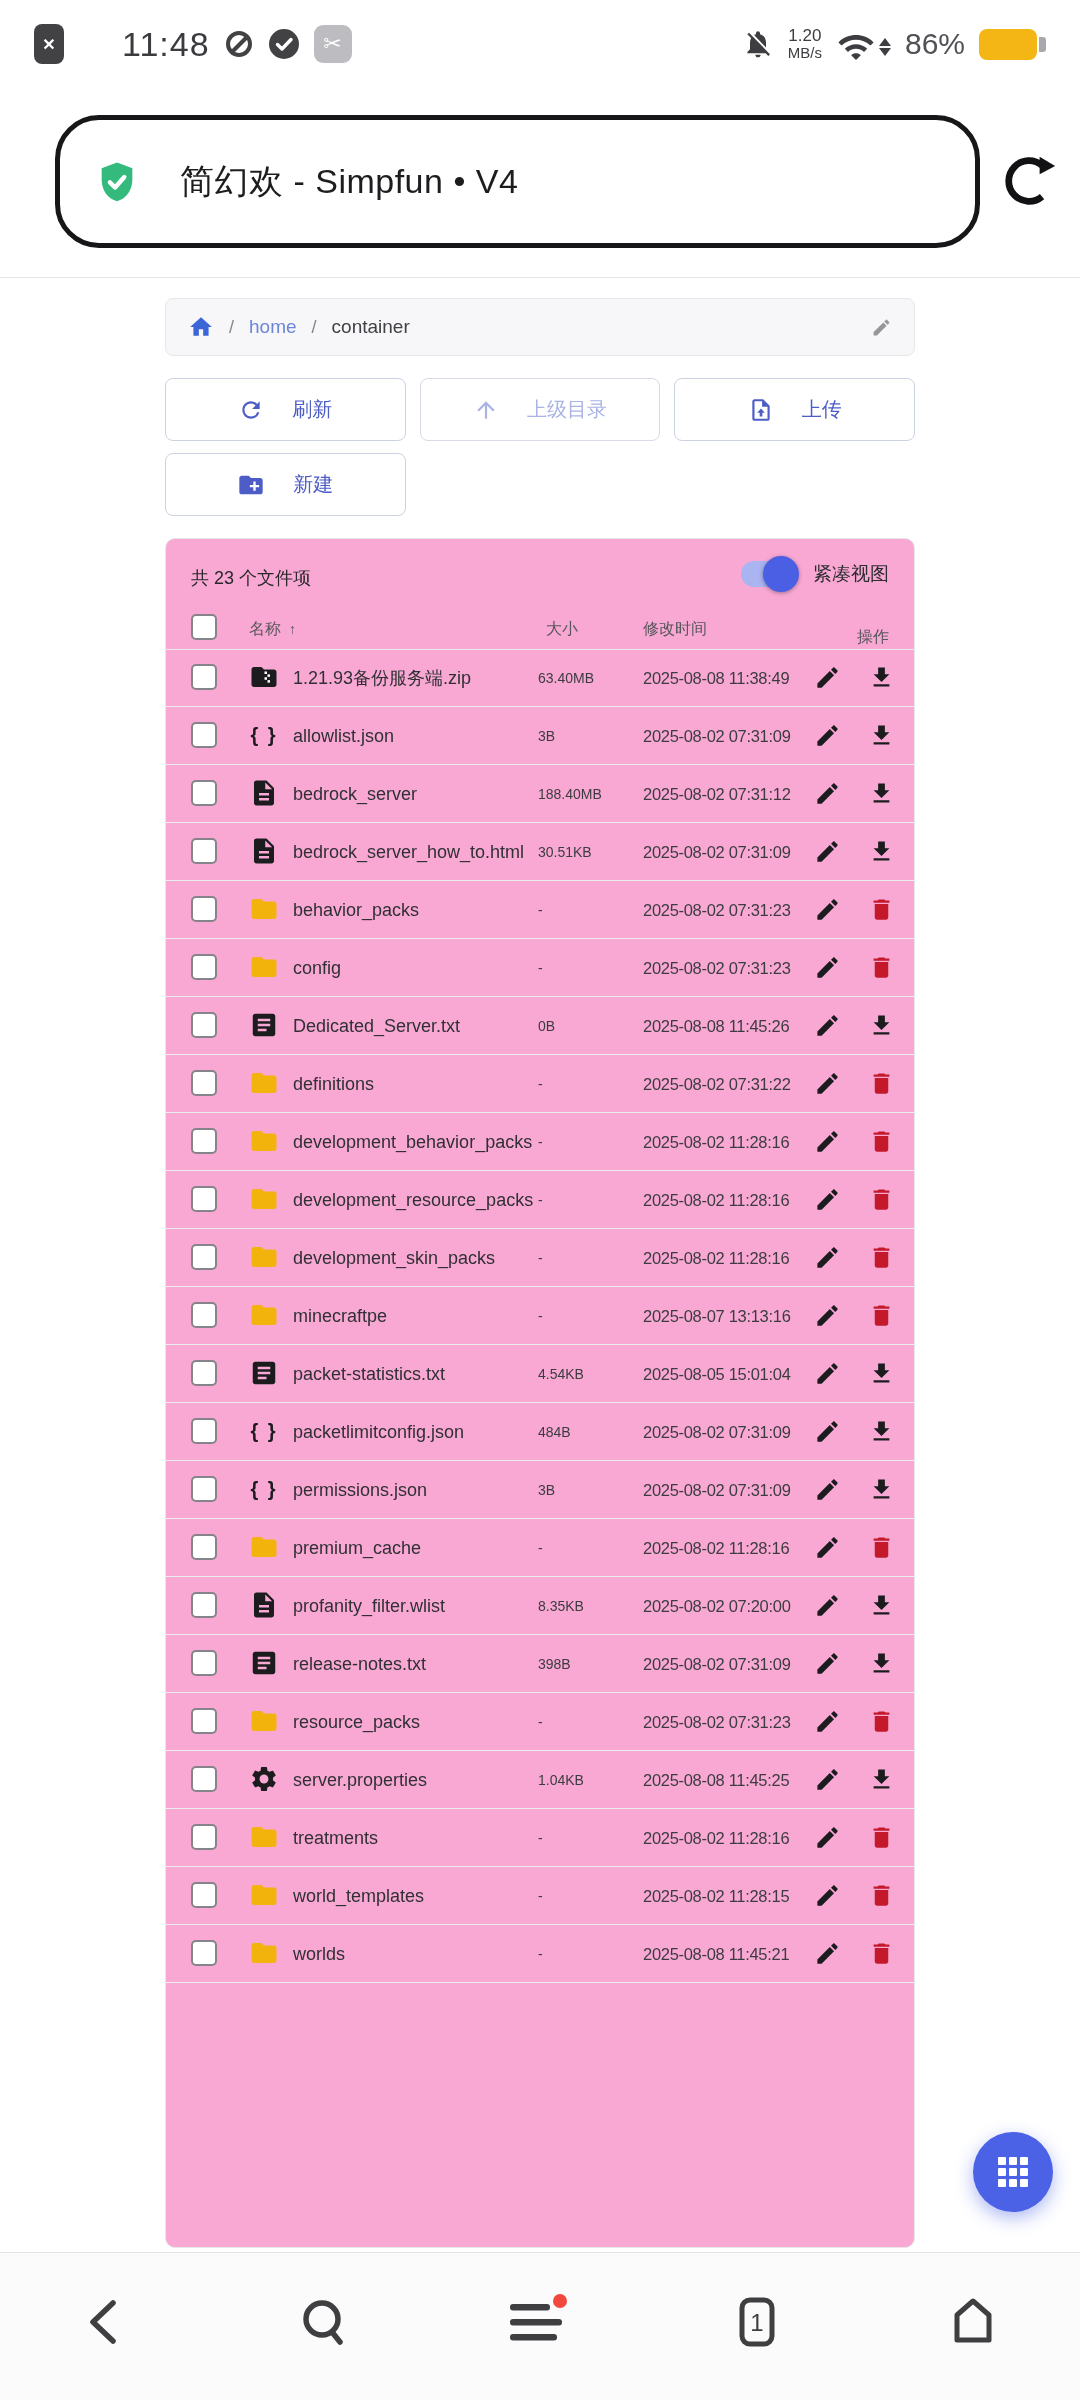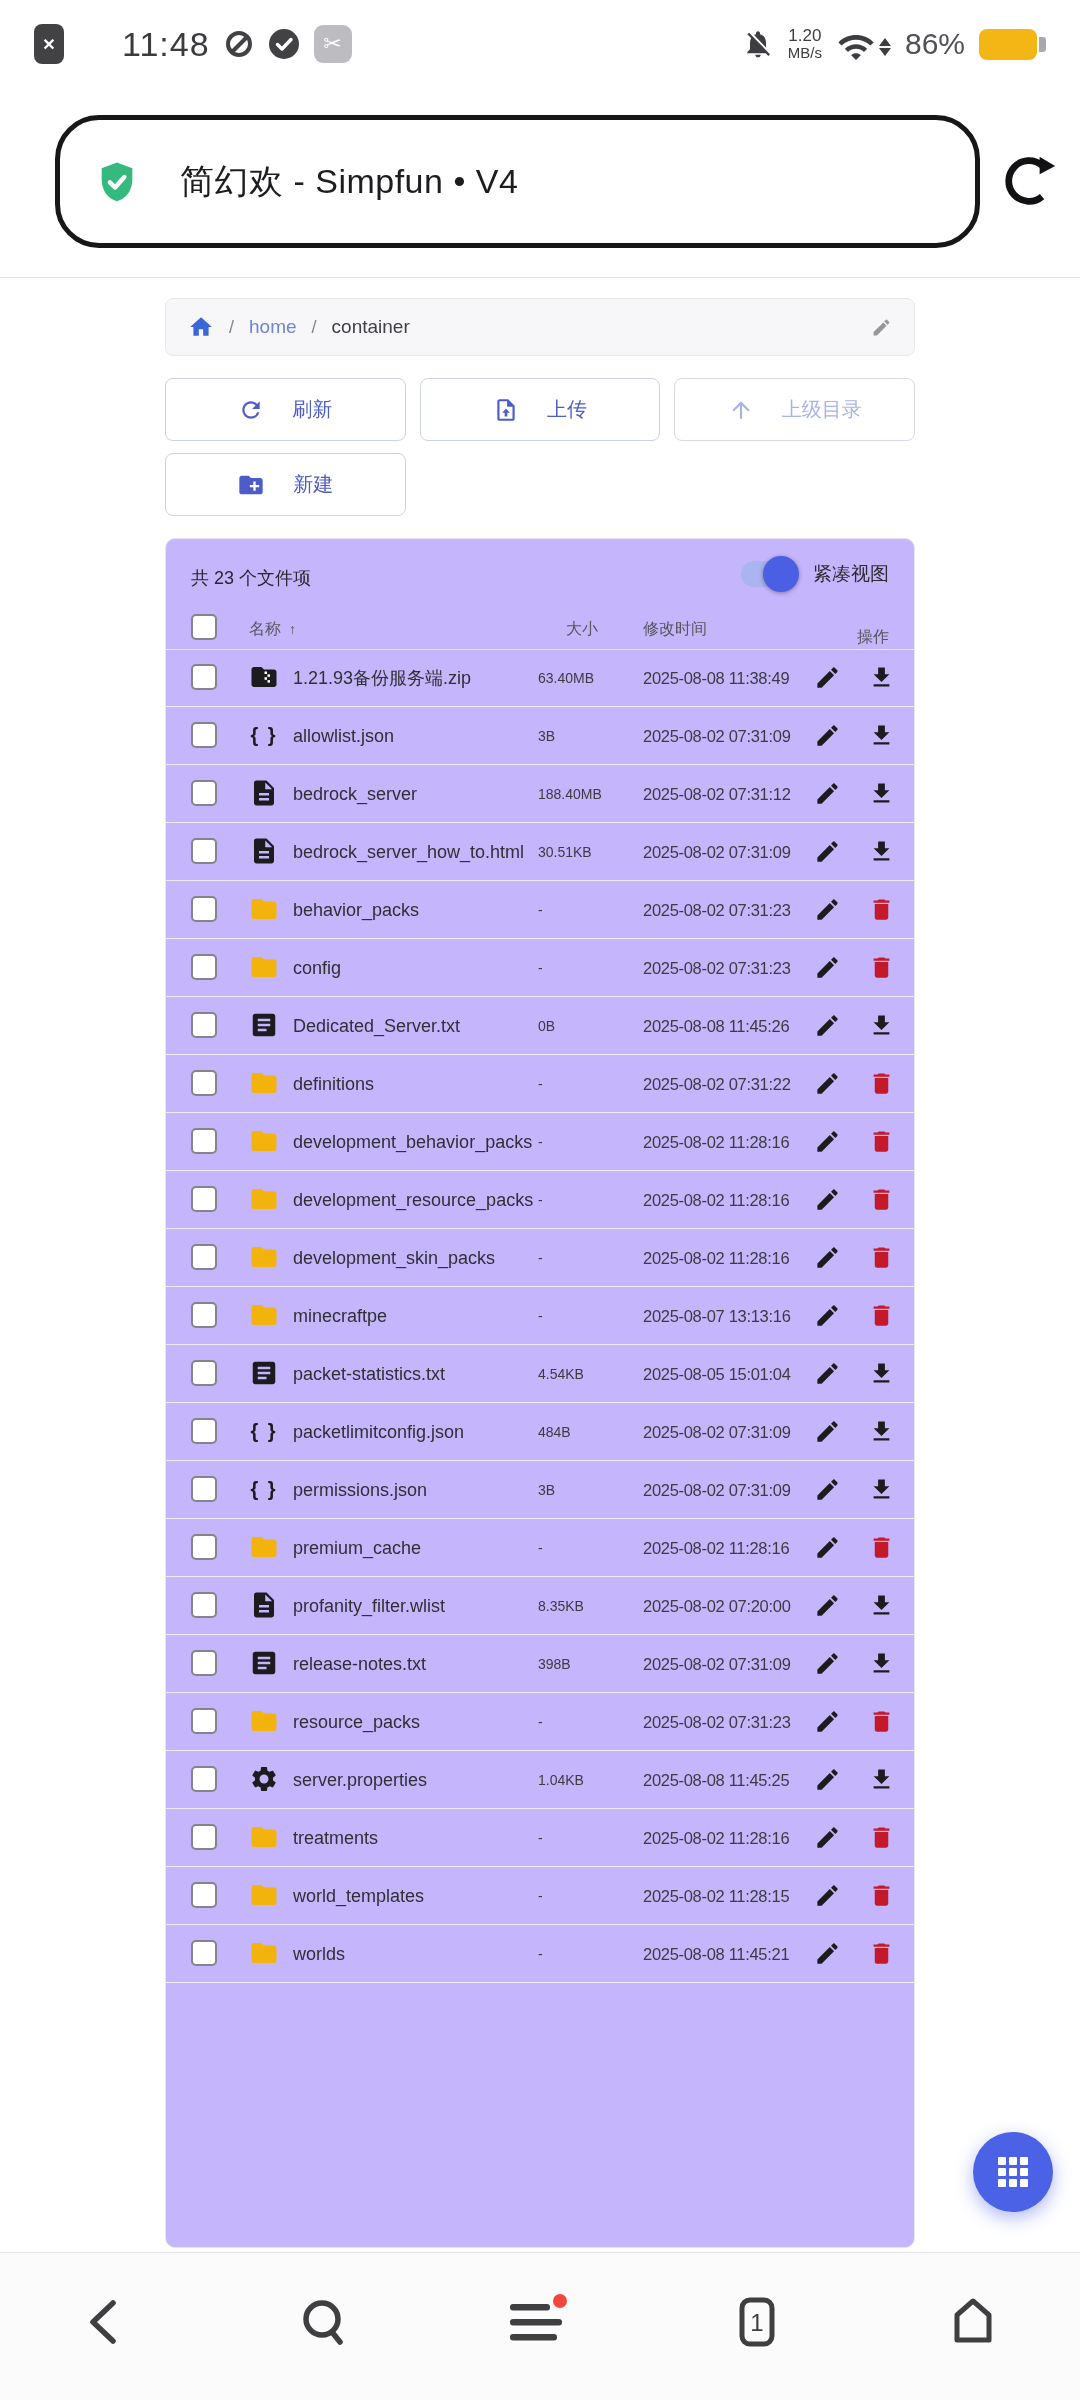"上传" div.tbtn { order: before "上级目录" -> after "上级目录" }
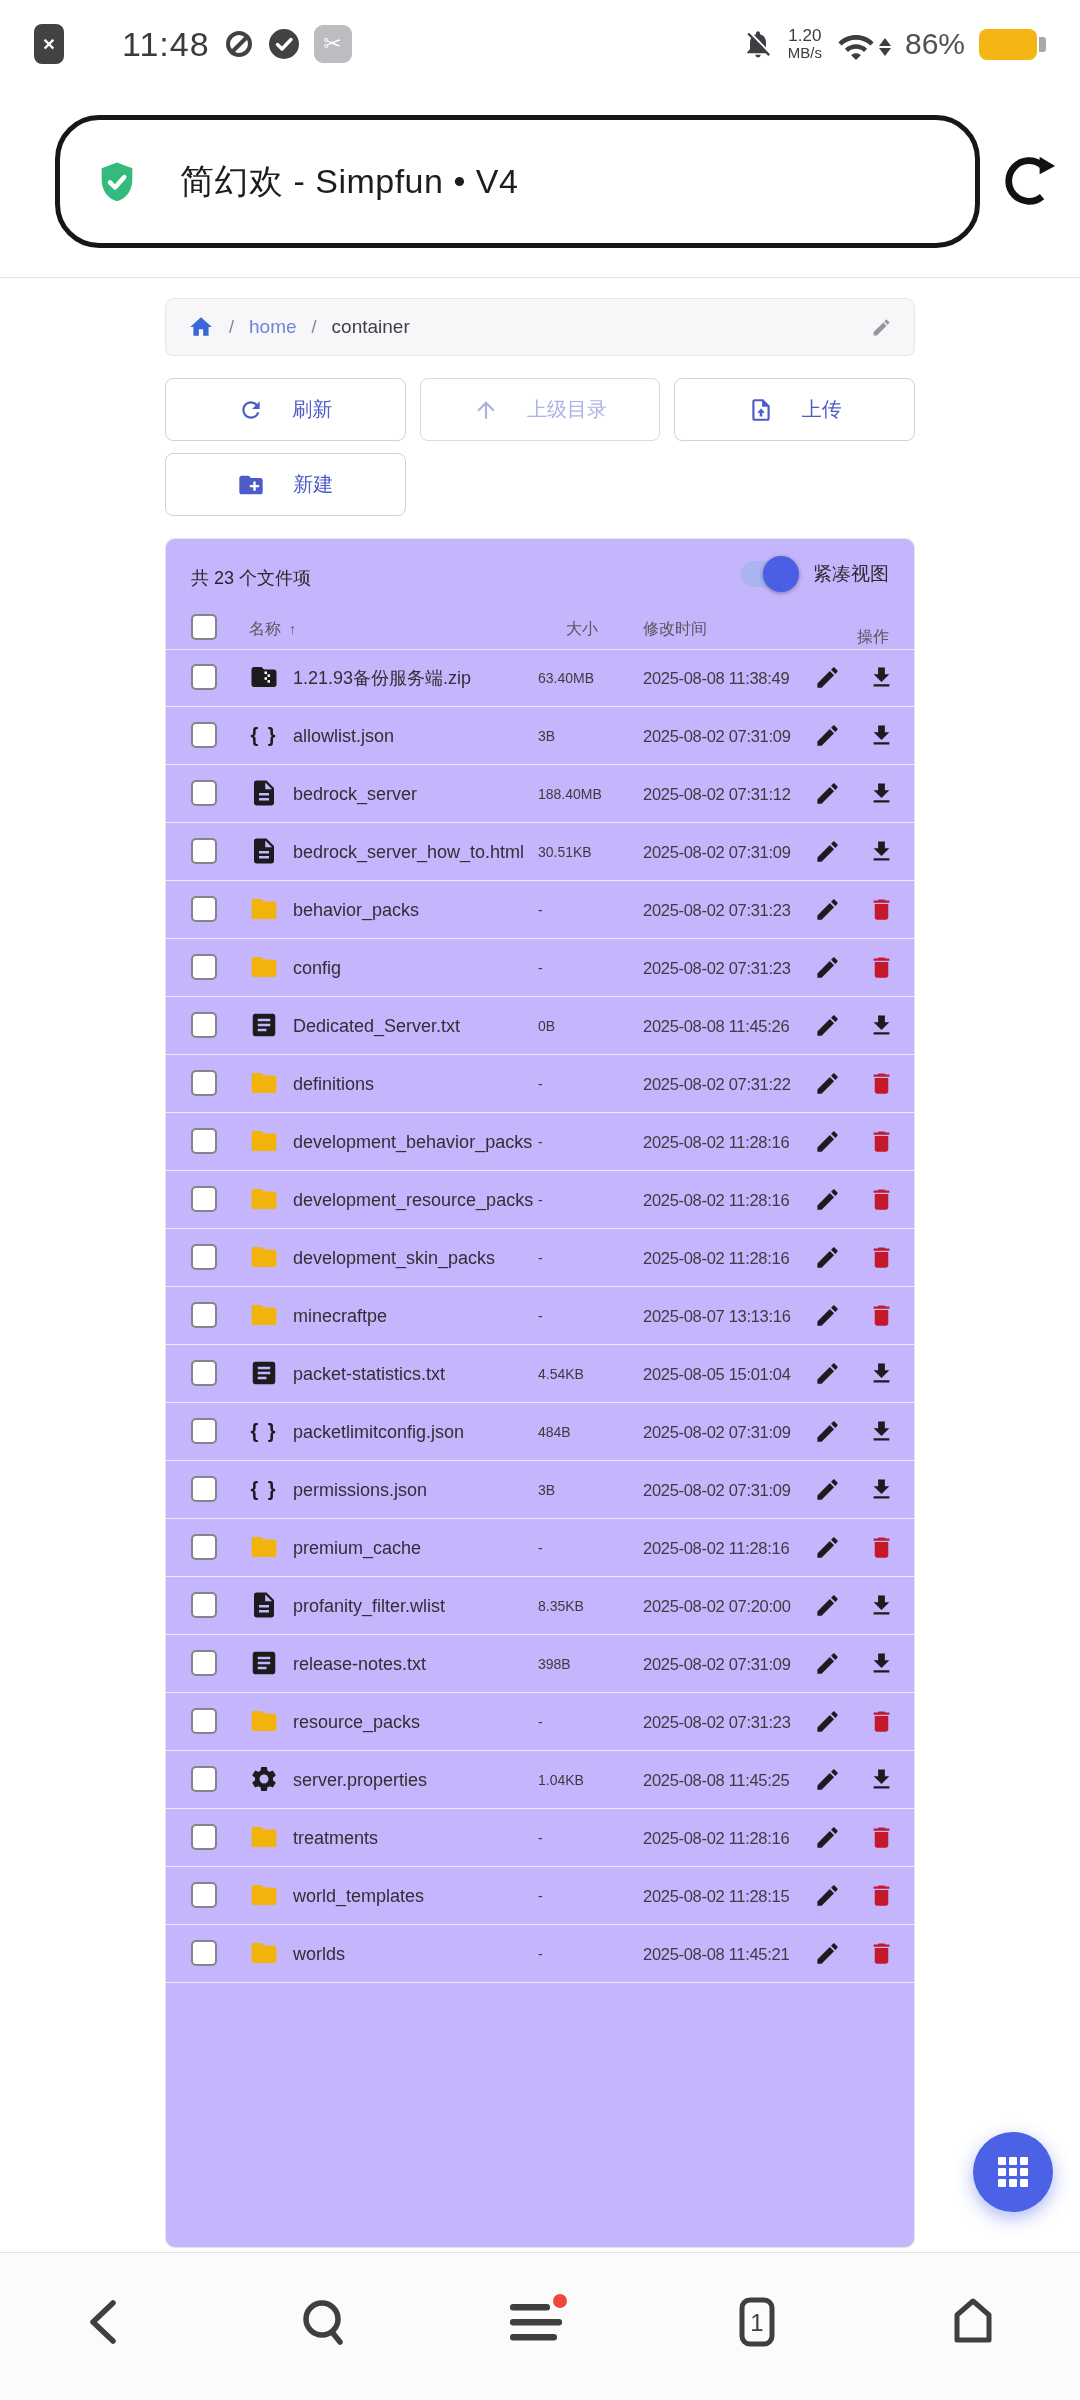"共 23 个文件项" .file-card { background: #c4b5fd -> #f9a8d4 }
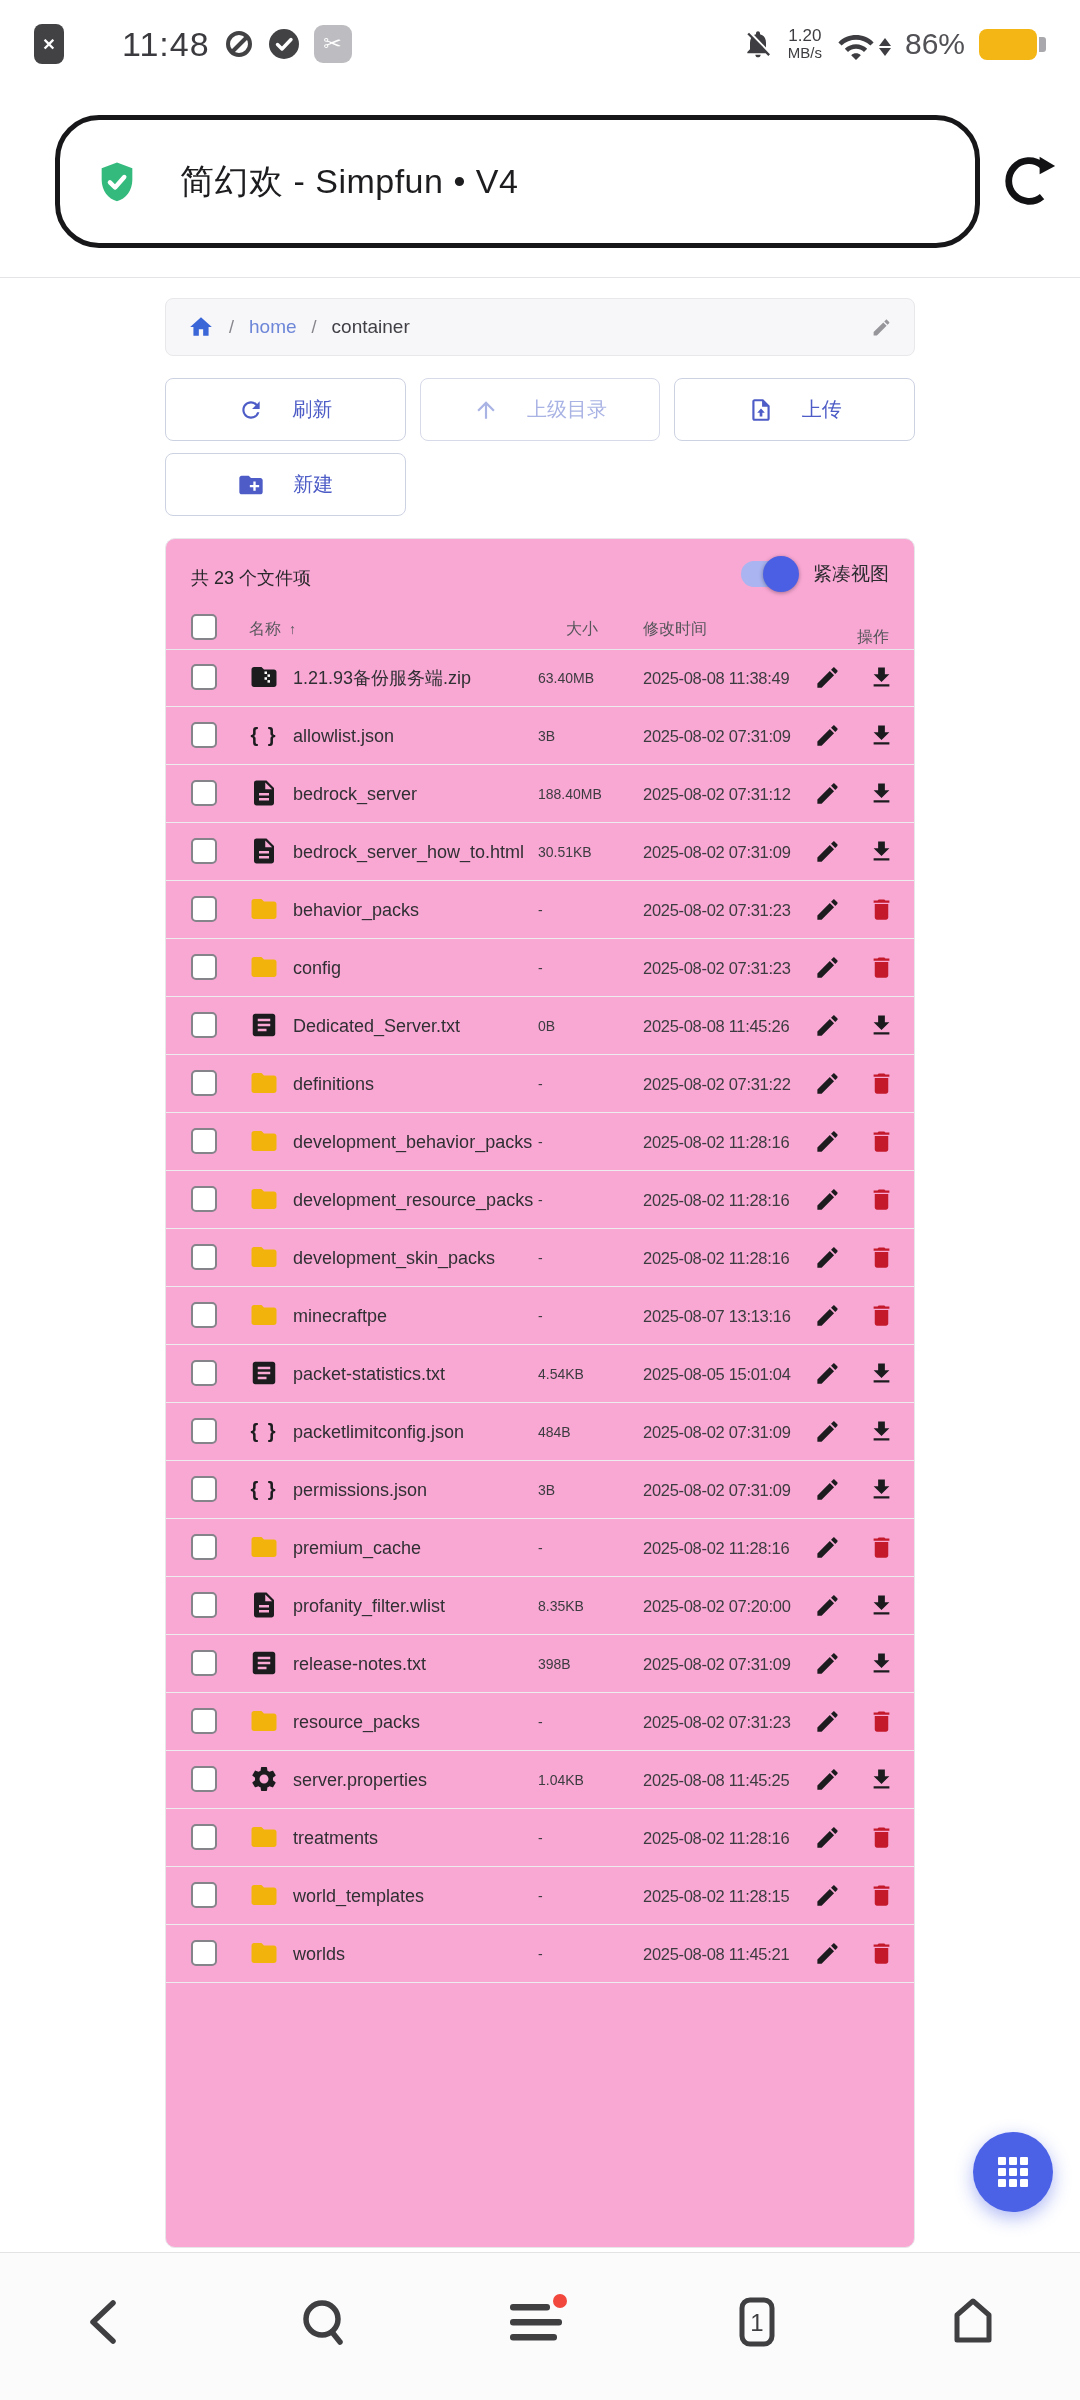"大小" .hsize { left: 400px -> 380px }
